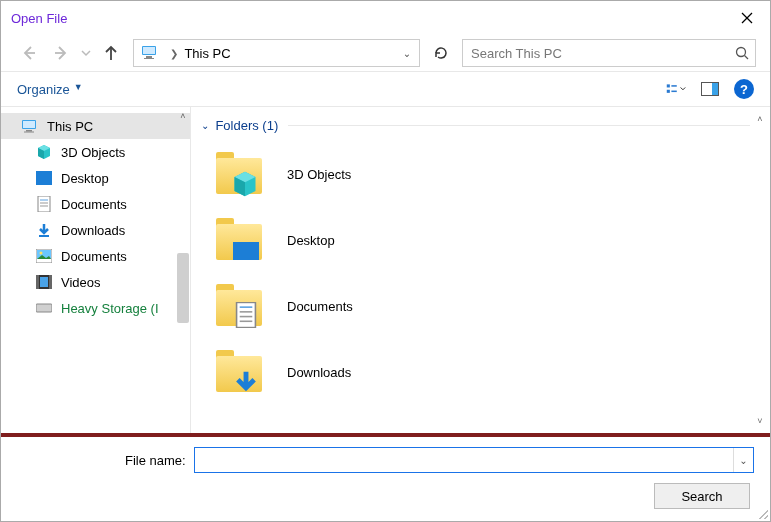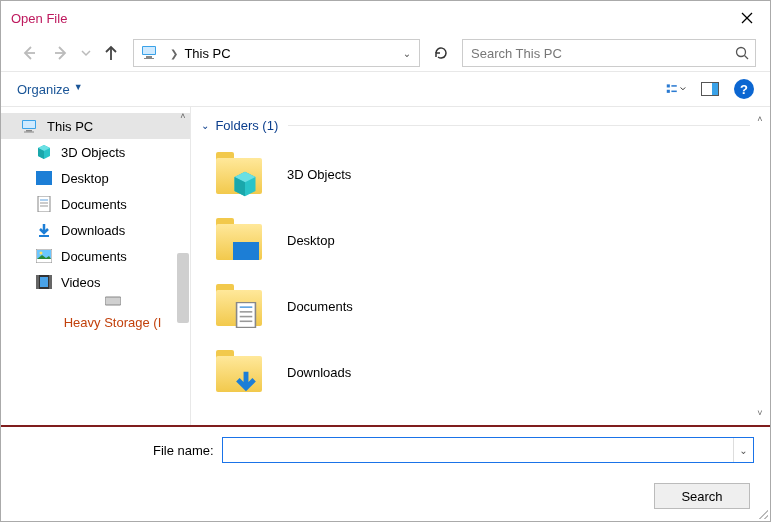"Open File" .title-text { color: #be185d -> #6d28d9 }
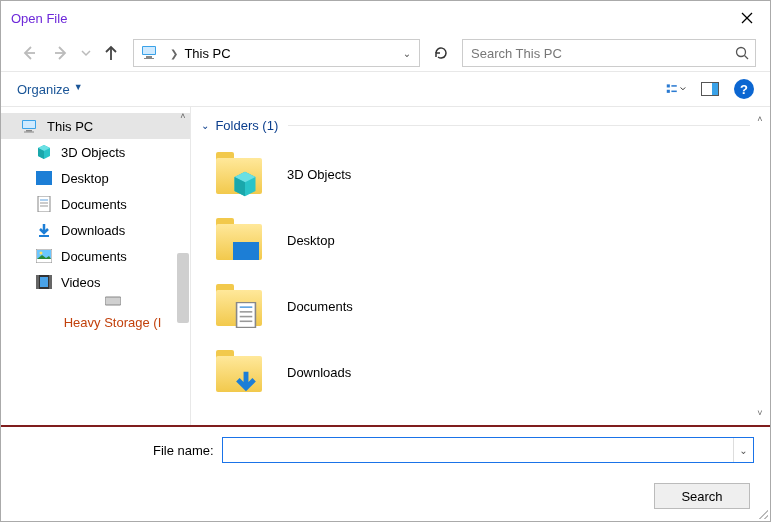"Heavy Storage (I" .side-item.last { color: #c2410c -> #15803d; flex-direction: column -> none }
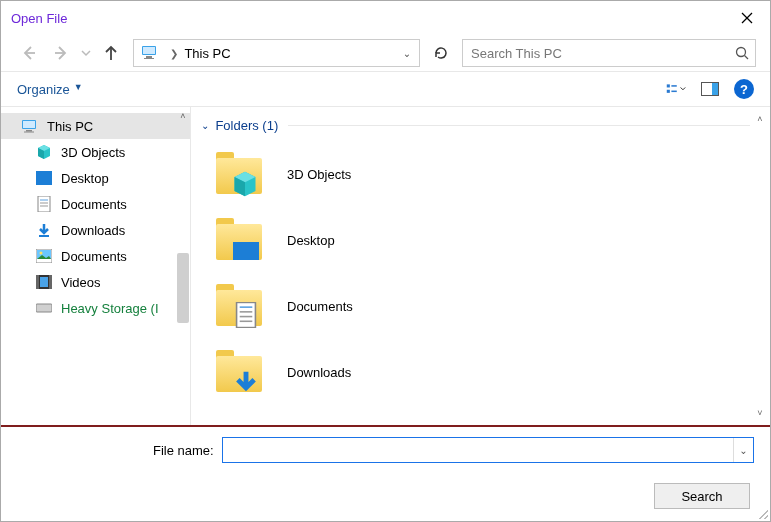"File name:" .bottom-bar { border-top: 2px solid #7f1d1d -> 4px solid #7f1d1d; gap: 20px -> 10px; padding: 10px 16px 12px 32px -> 10px 16px 12px 4px }
